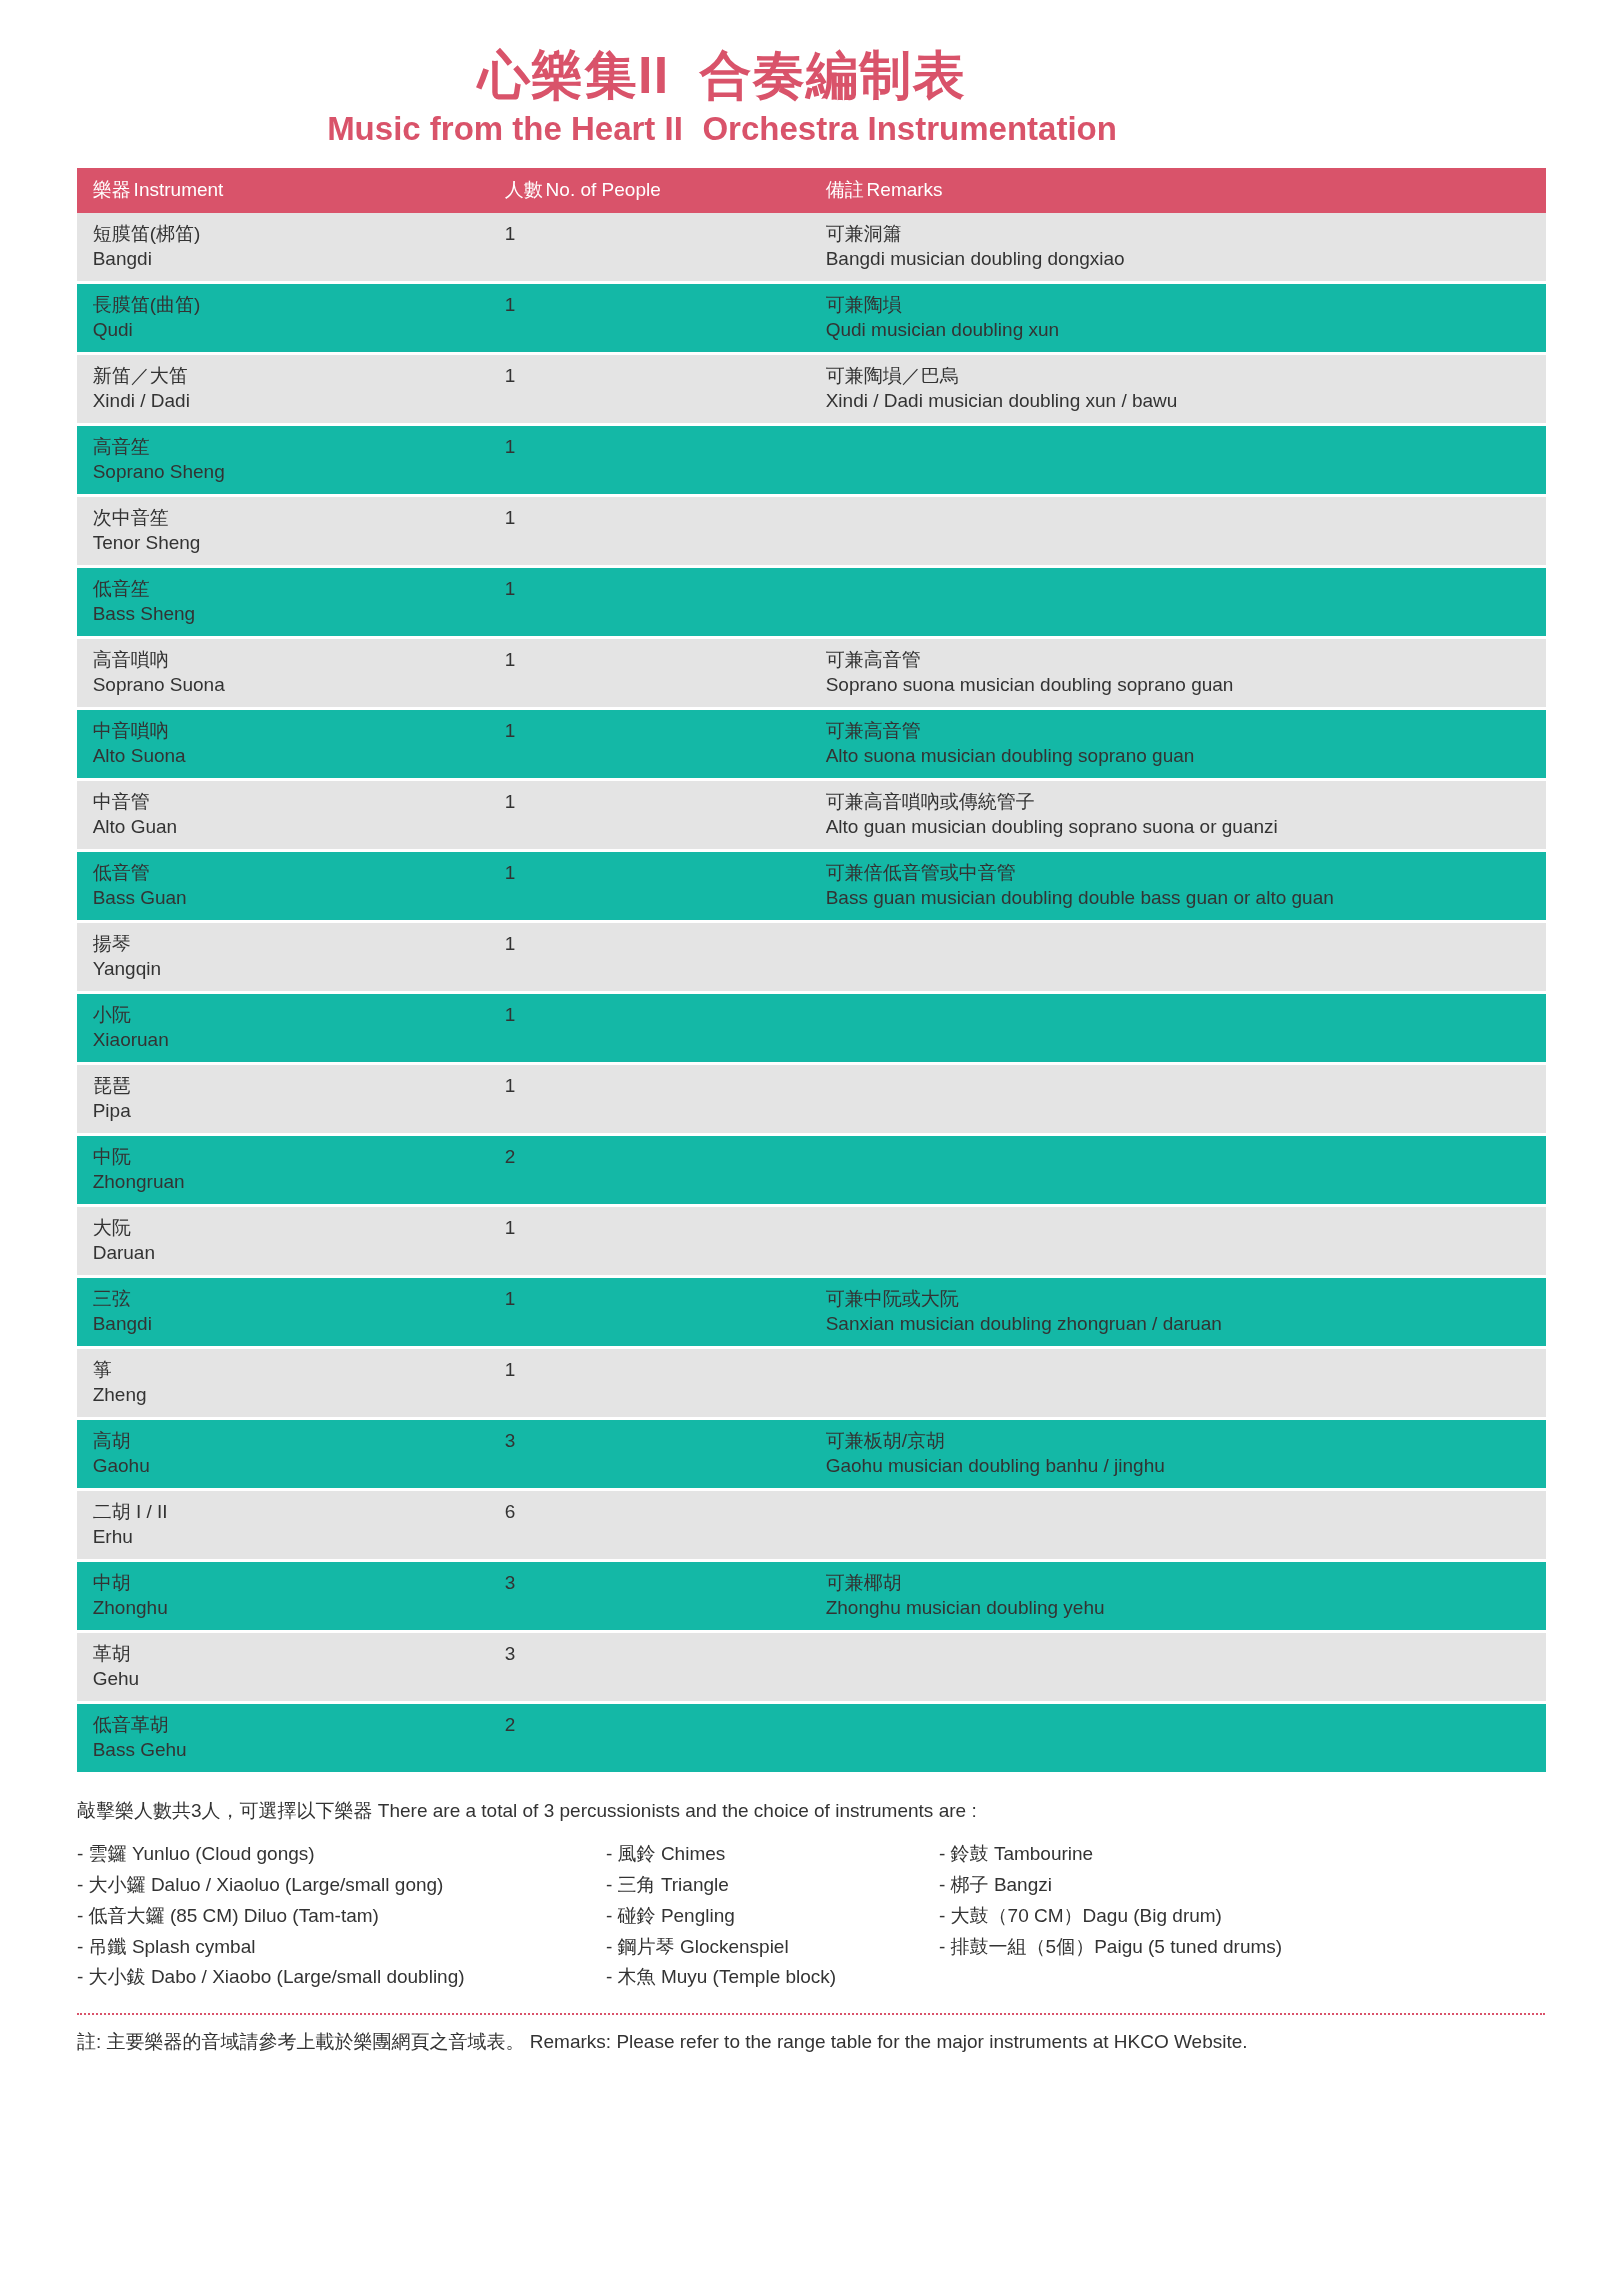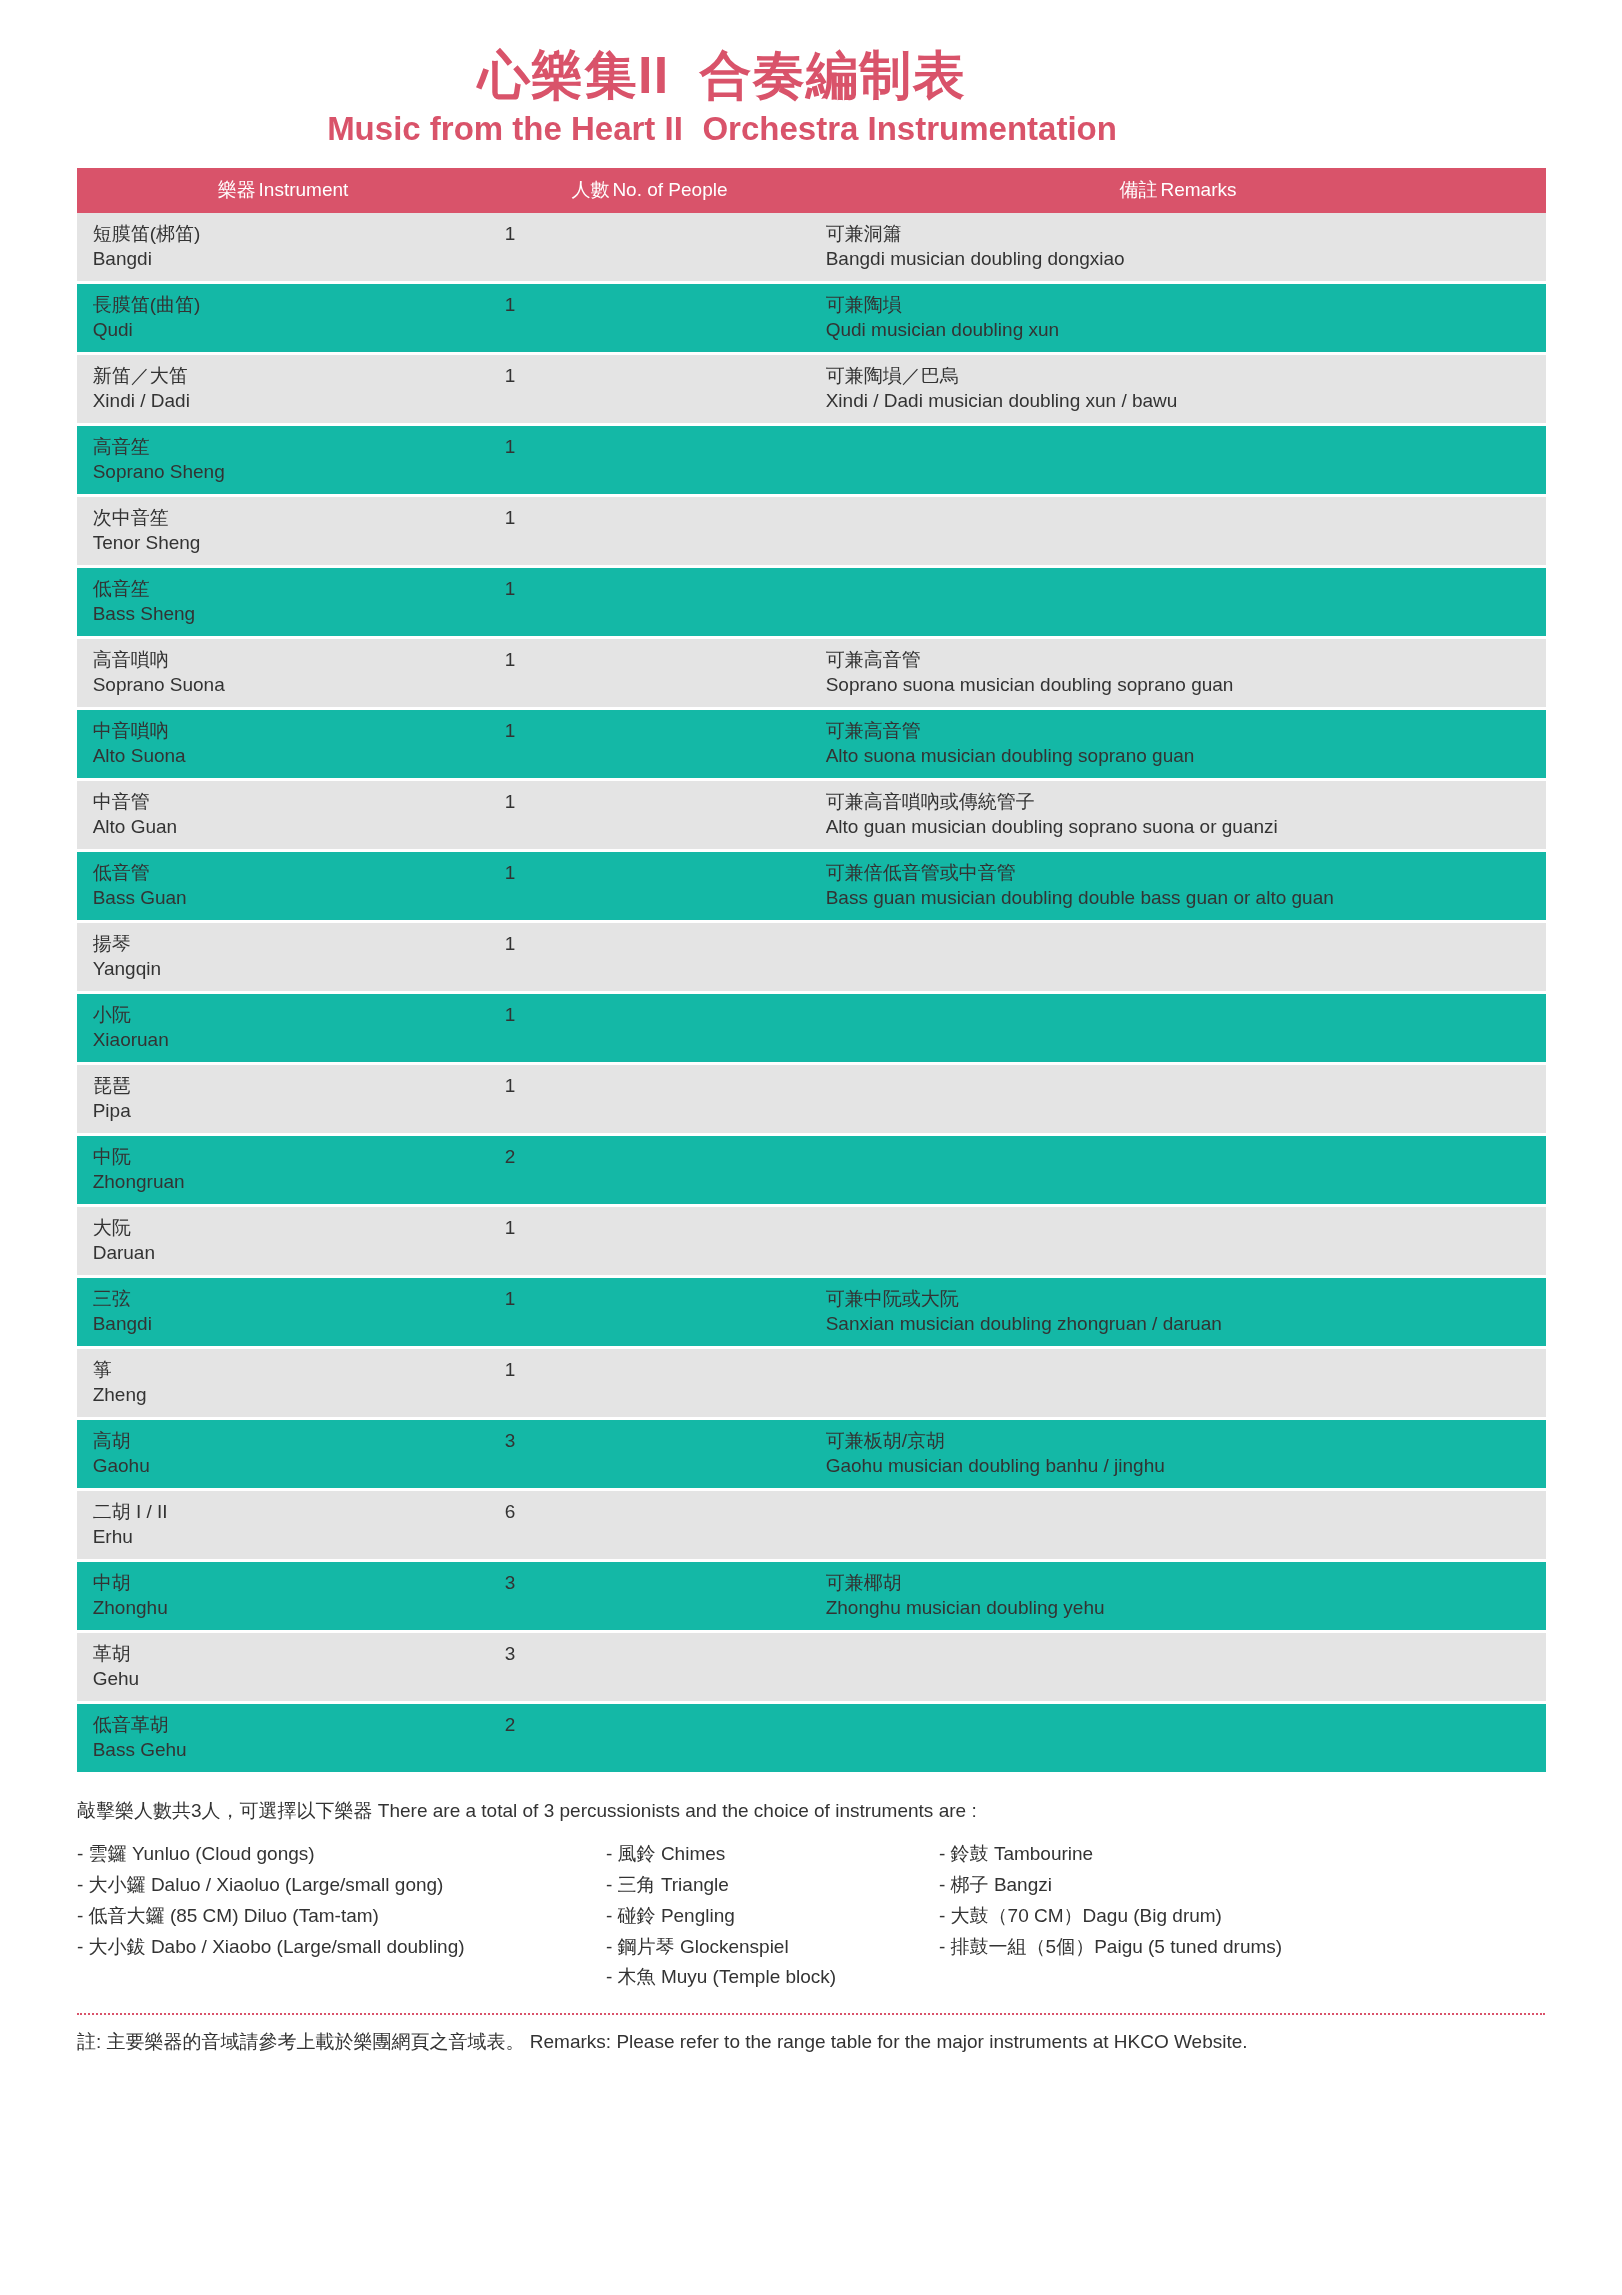"樂器 Instrument" table.instrumentation thead th { text-align: center -> left }
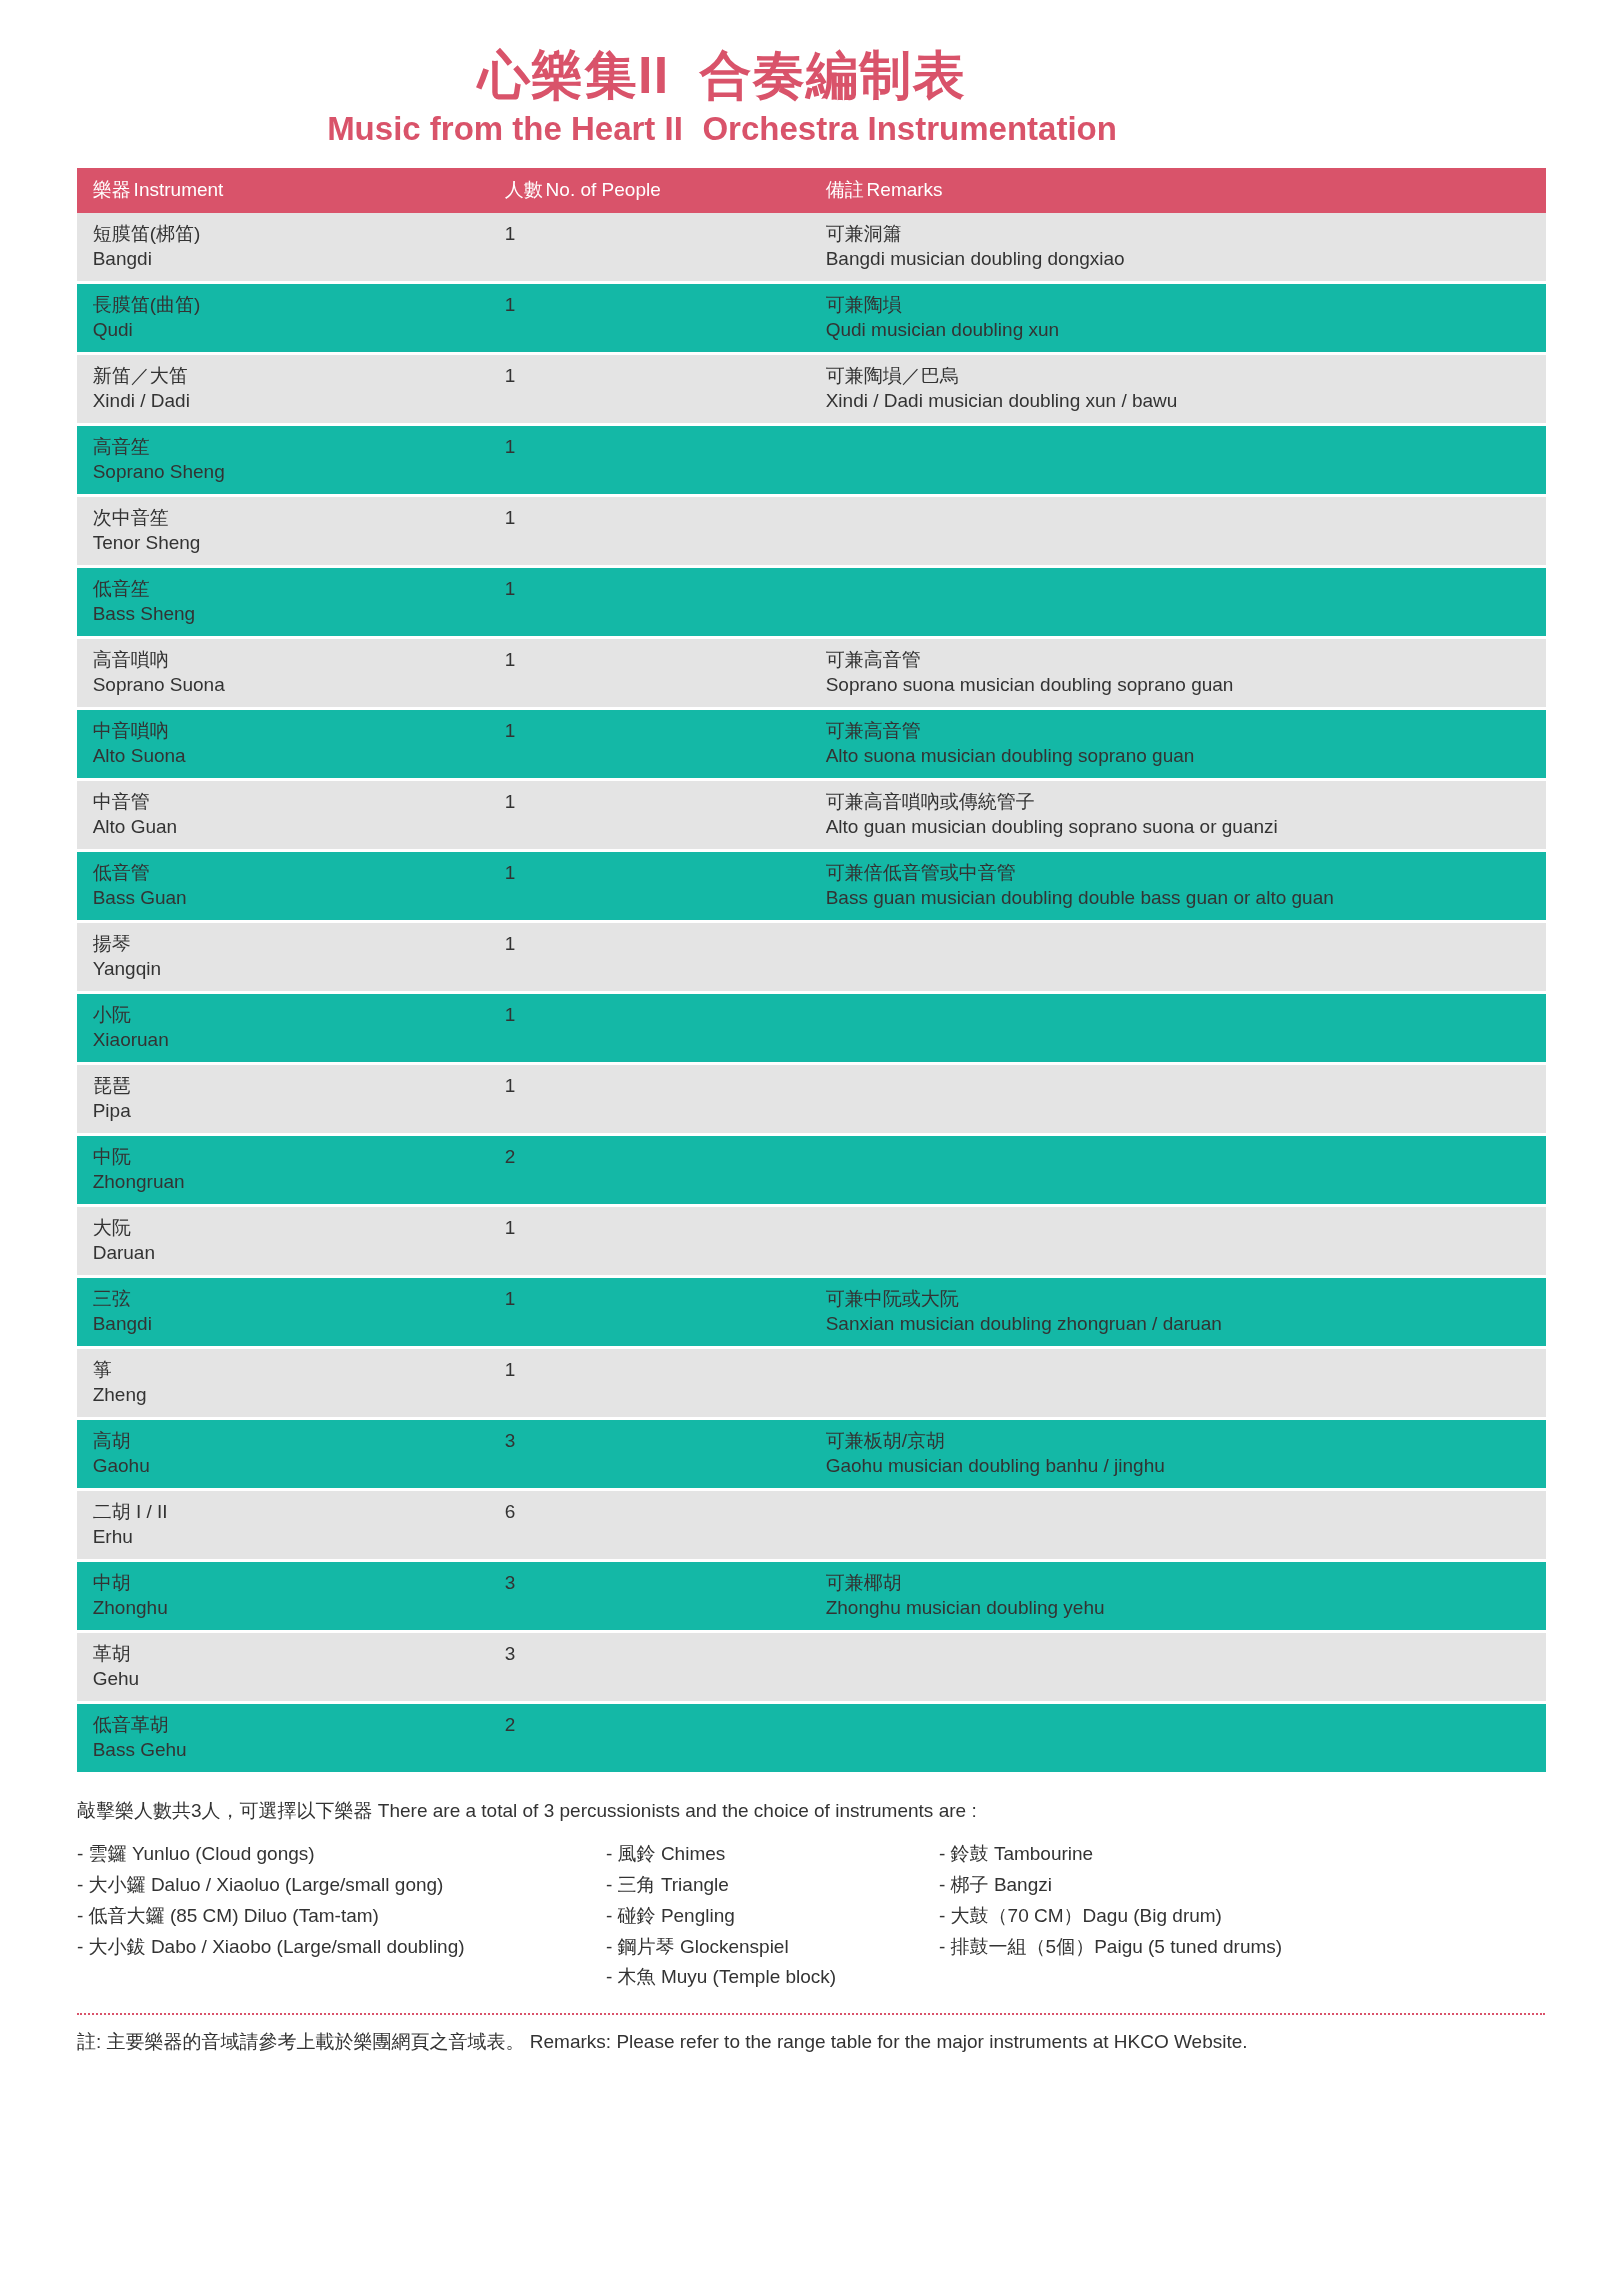"- 吊鑯 Splash cymbal" div.perc-item { html: none -> <div>- 吊鑯 Splash cymbal</div> }
